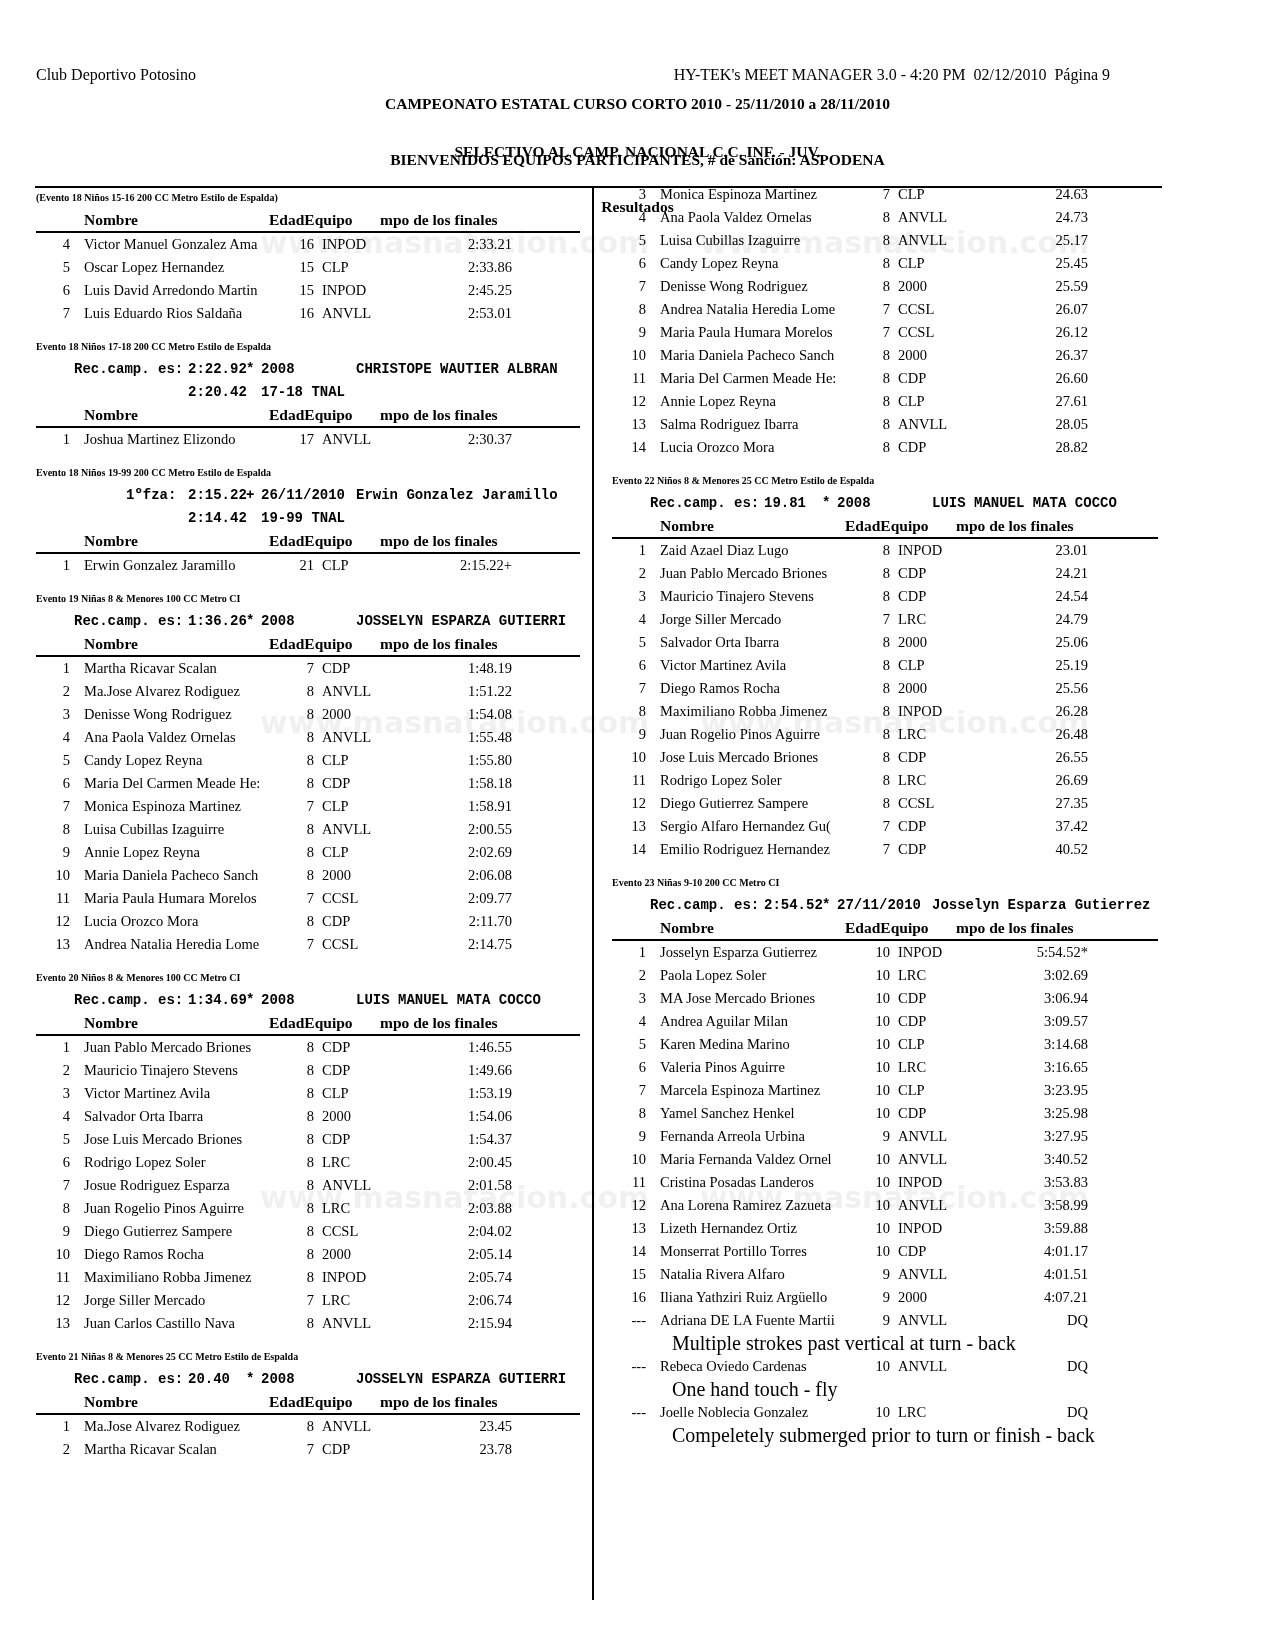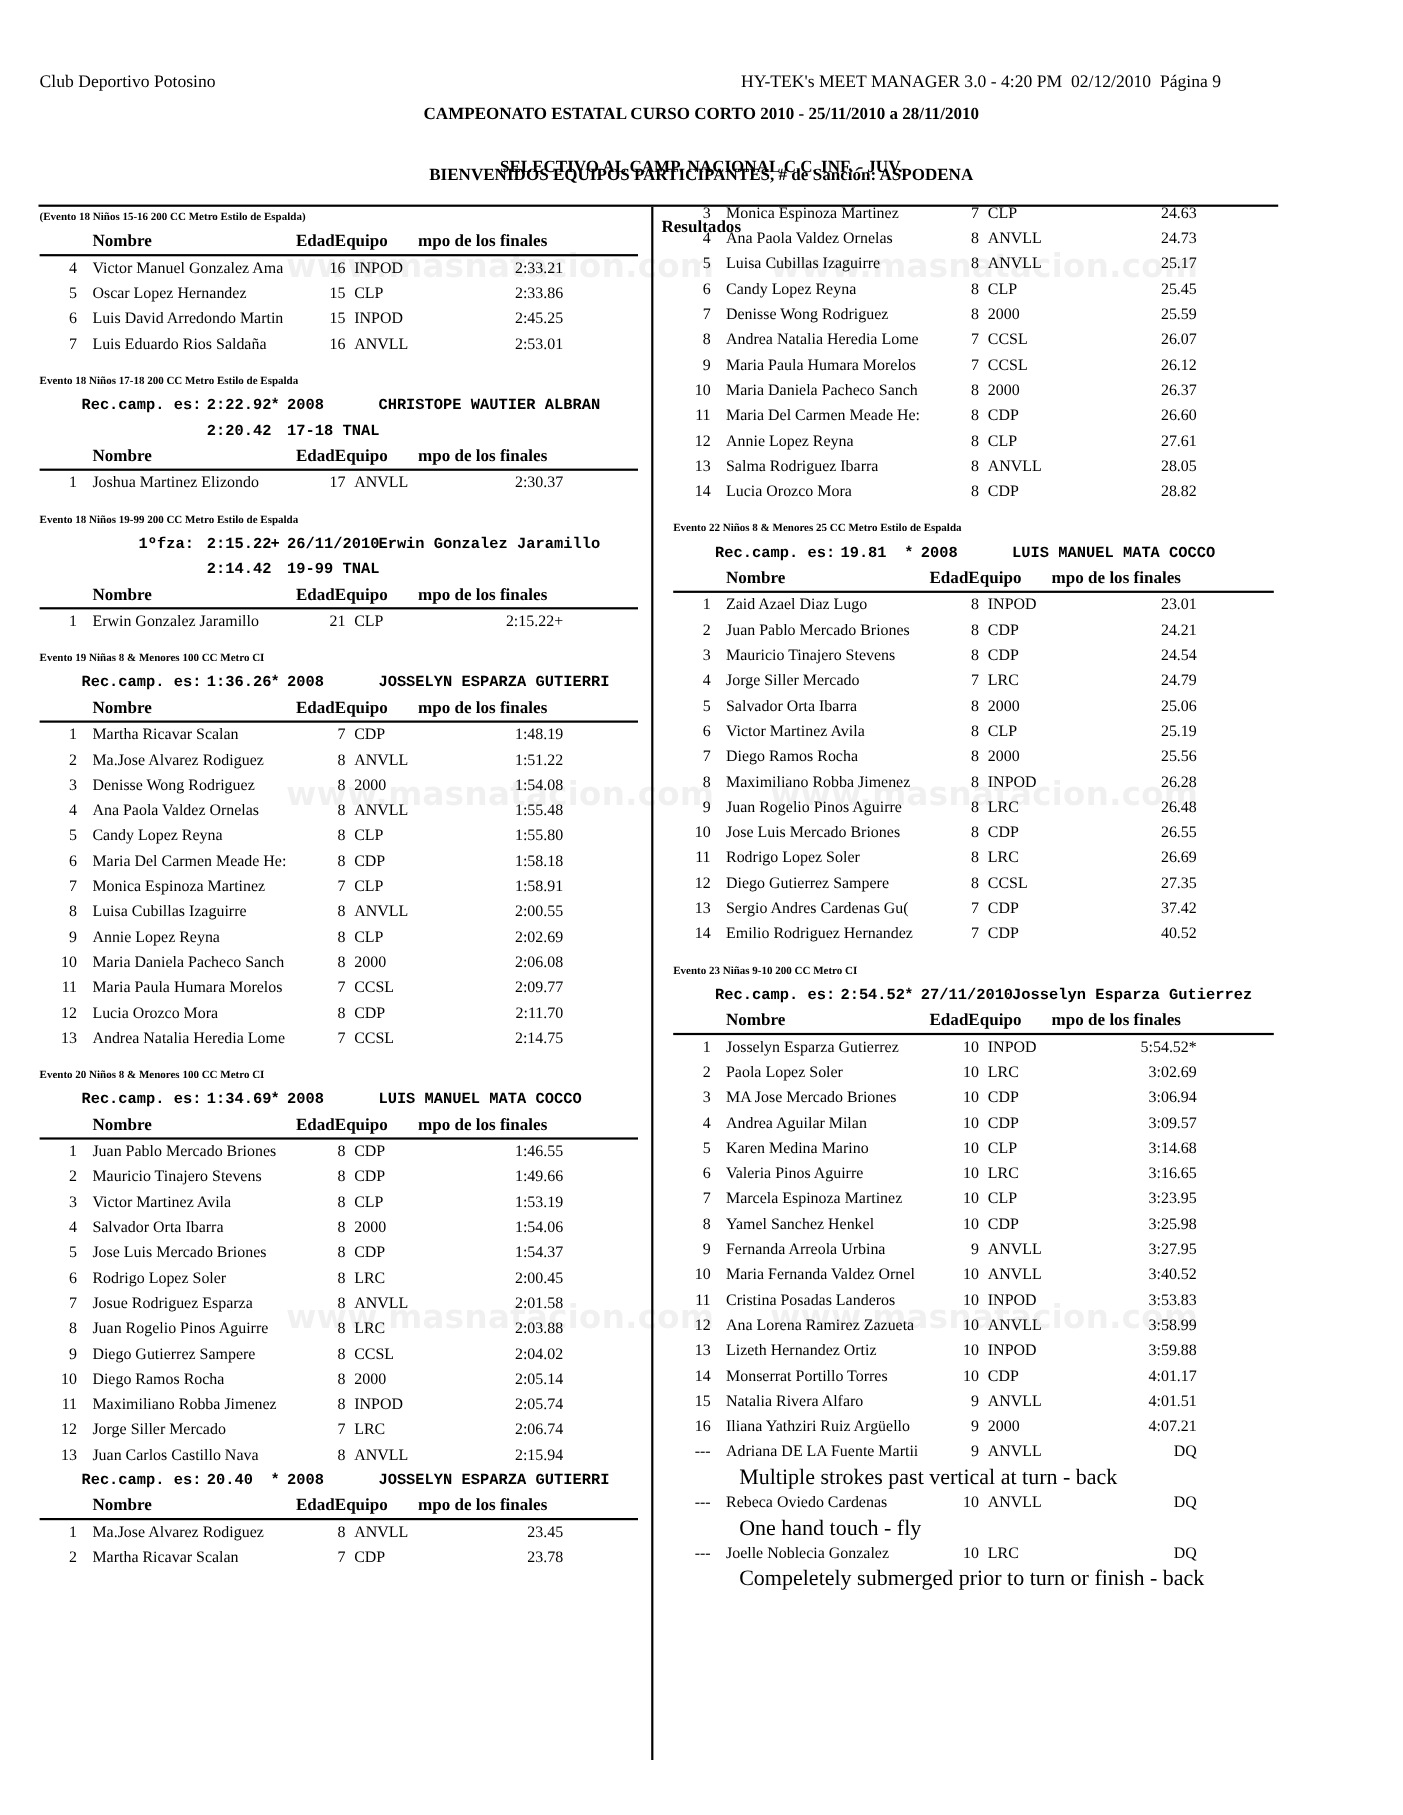"CHRISTOPE WAUTIER ALBRAN" .rec .holder { left: 308px -> 320px }
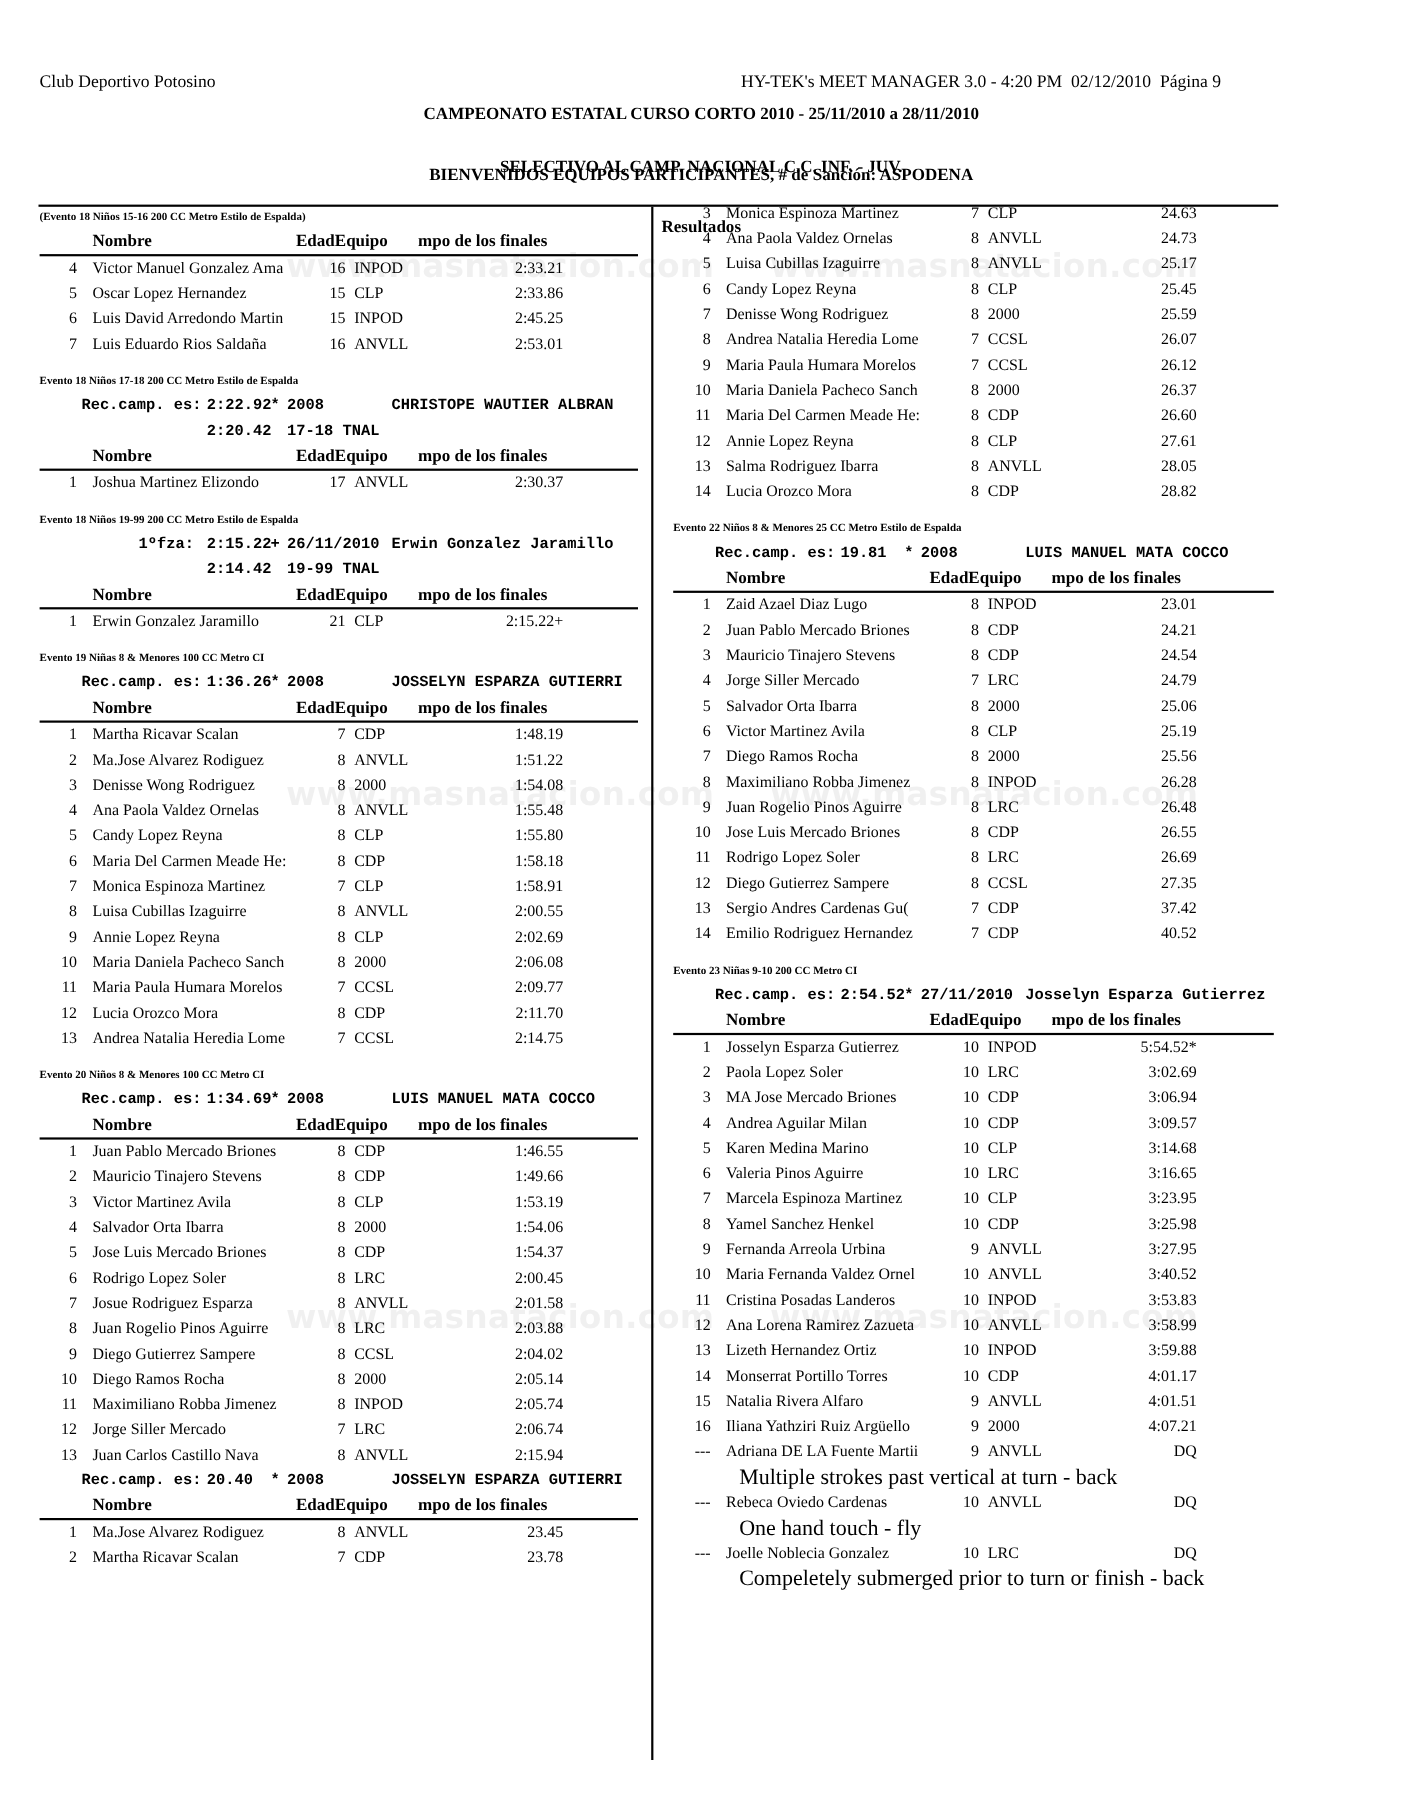"Sergio Andres Cardenas Gu(" span.name { text: Andres Cardenas -> Alfaro Hernandez }
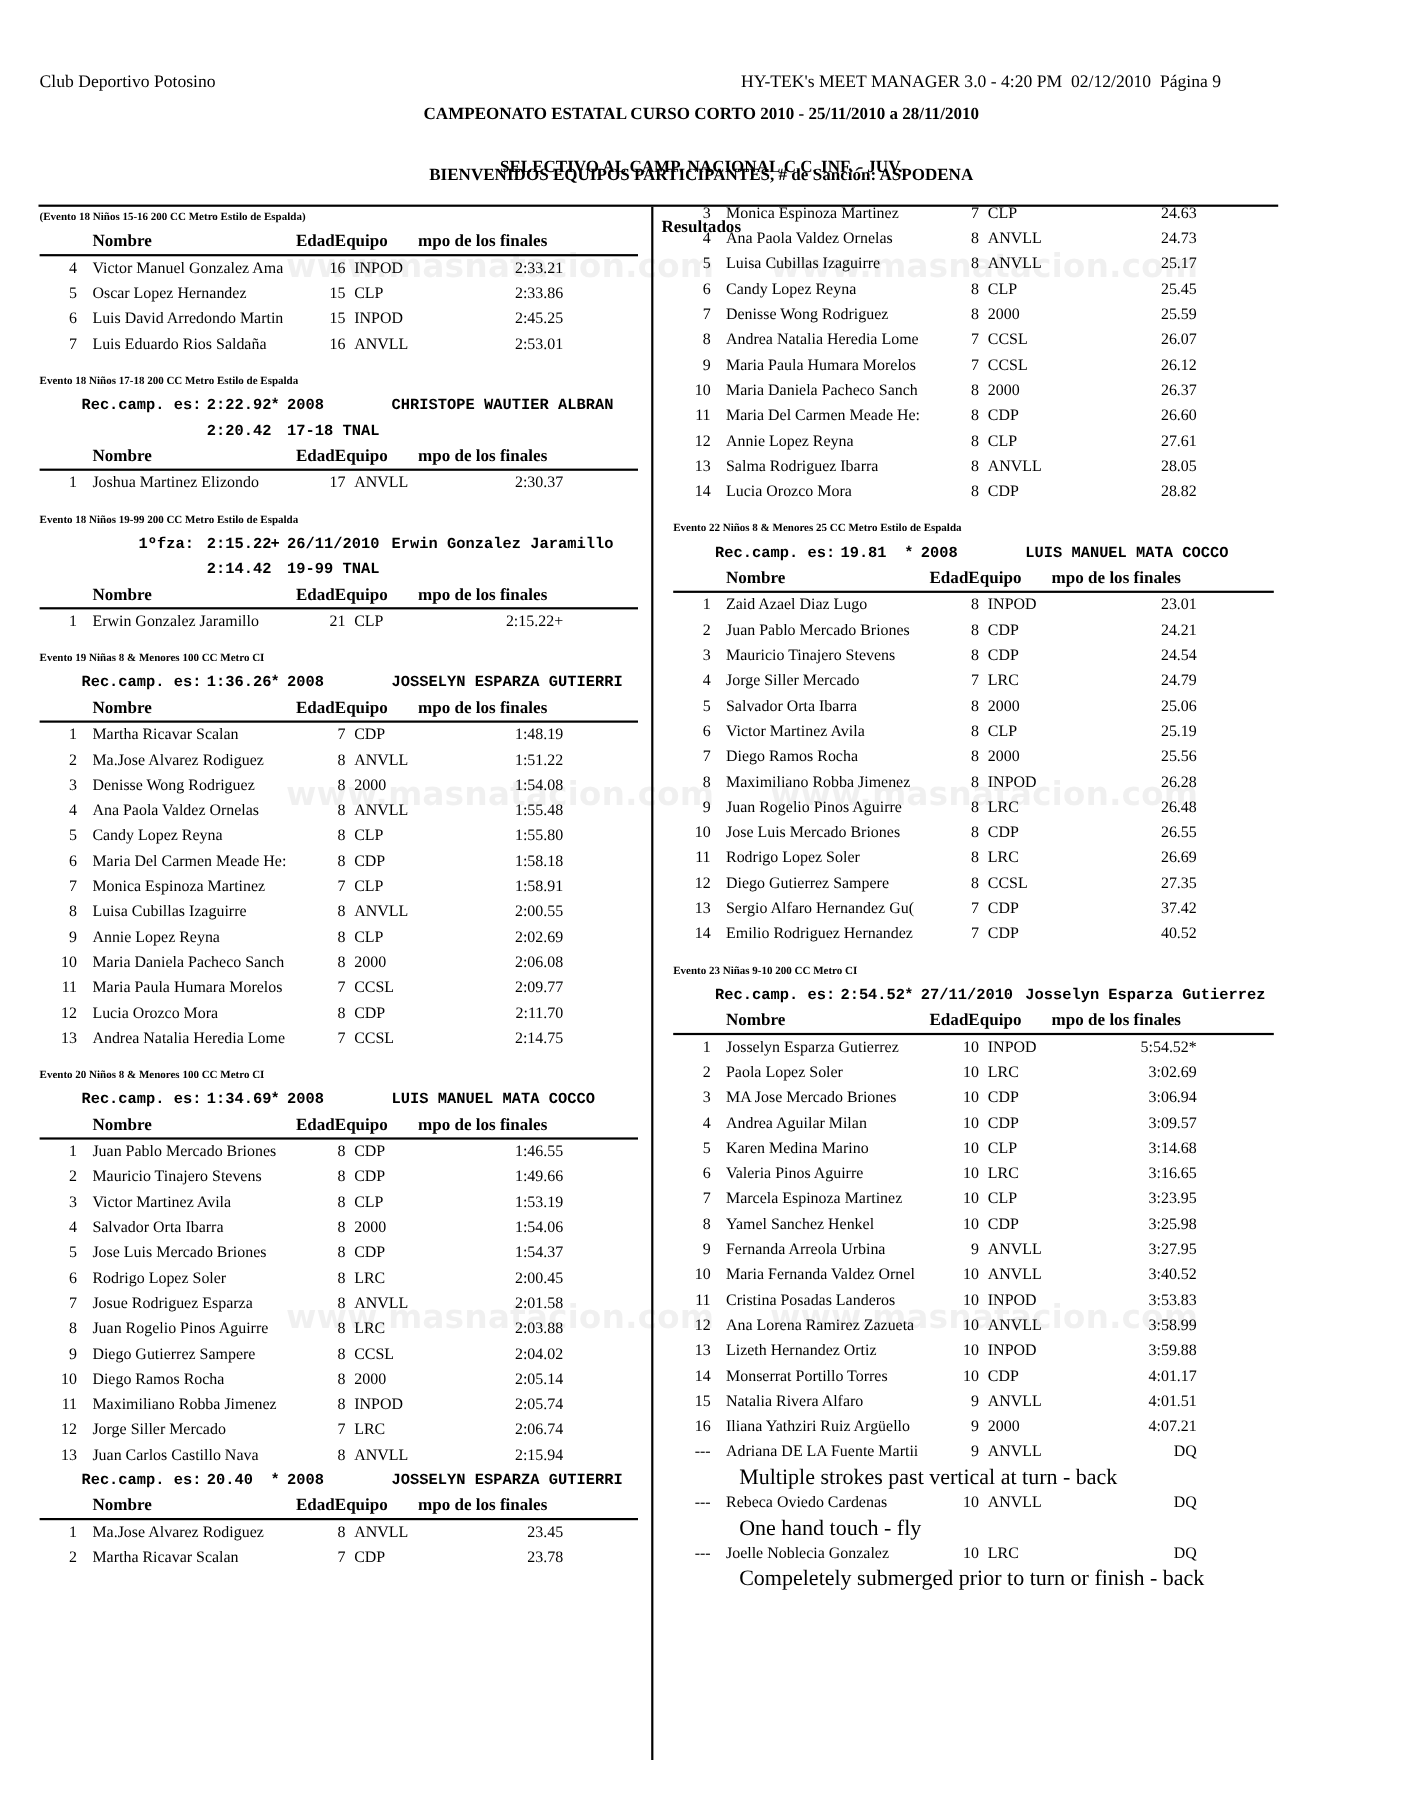"Evento 21 Niñas 8 &" div.ev-title { html: none -> <div>Evento 21 Niñas 8 &amp; Menores 25 CC Metro Estilo de Espalda</div> }
